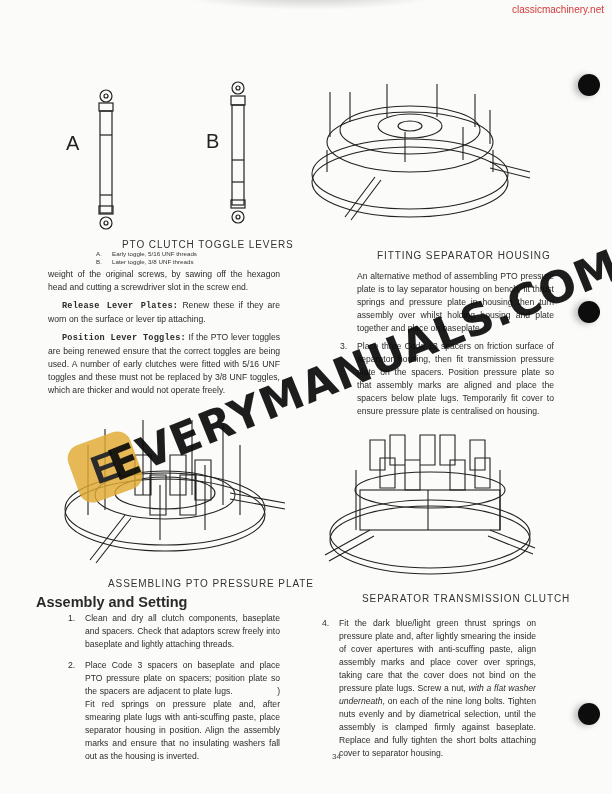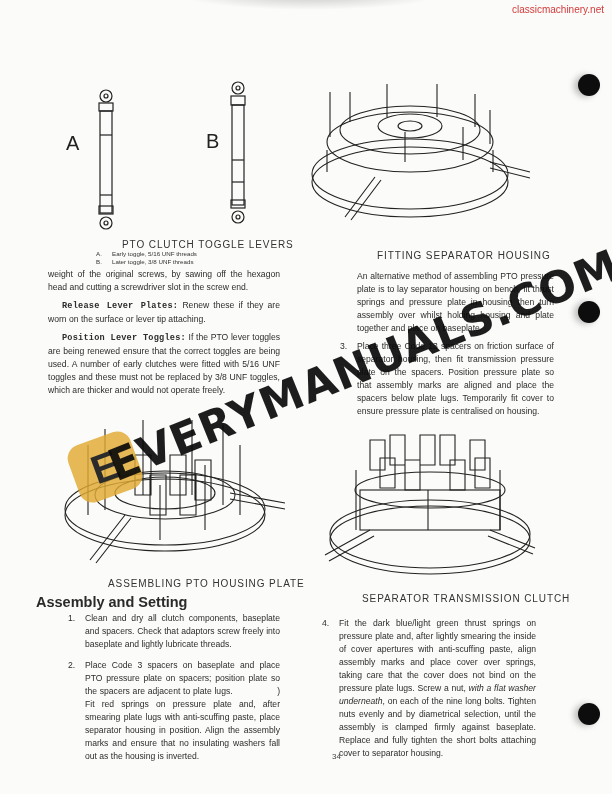"ASSEMBLING PTO HOUSING PLATE" div.caption { text: HOUSING -> PRESSURE }
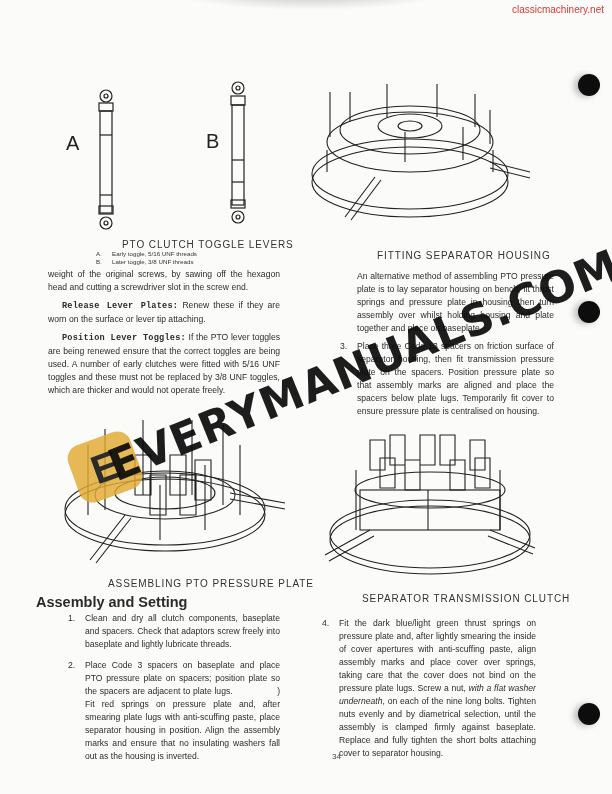"Clean and dry all clutch" span.t { text: lubricate -> attaching }
